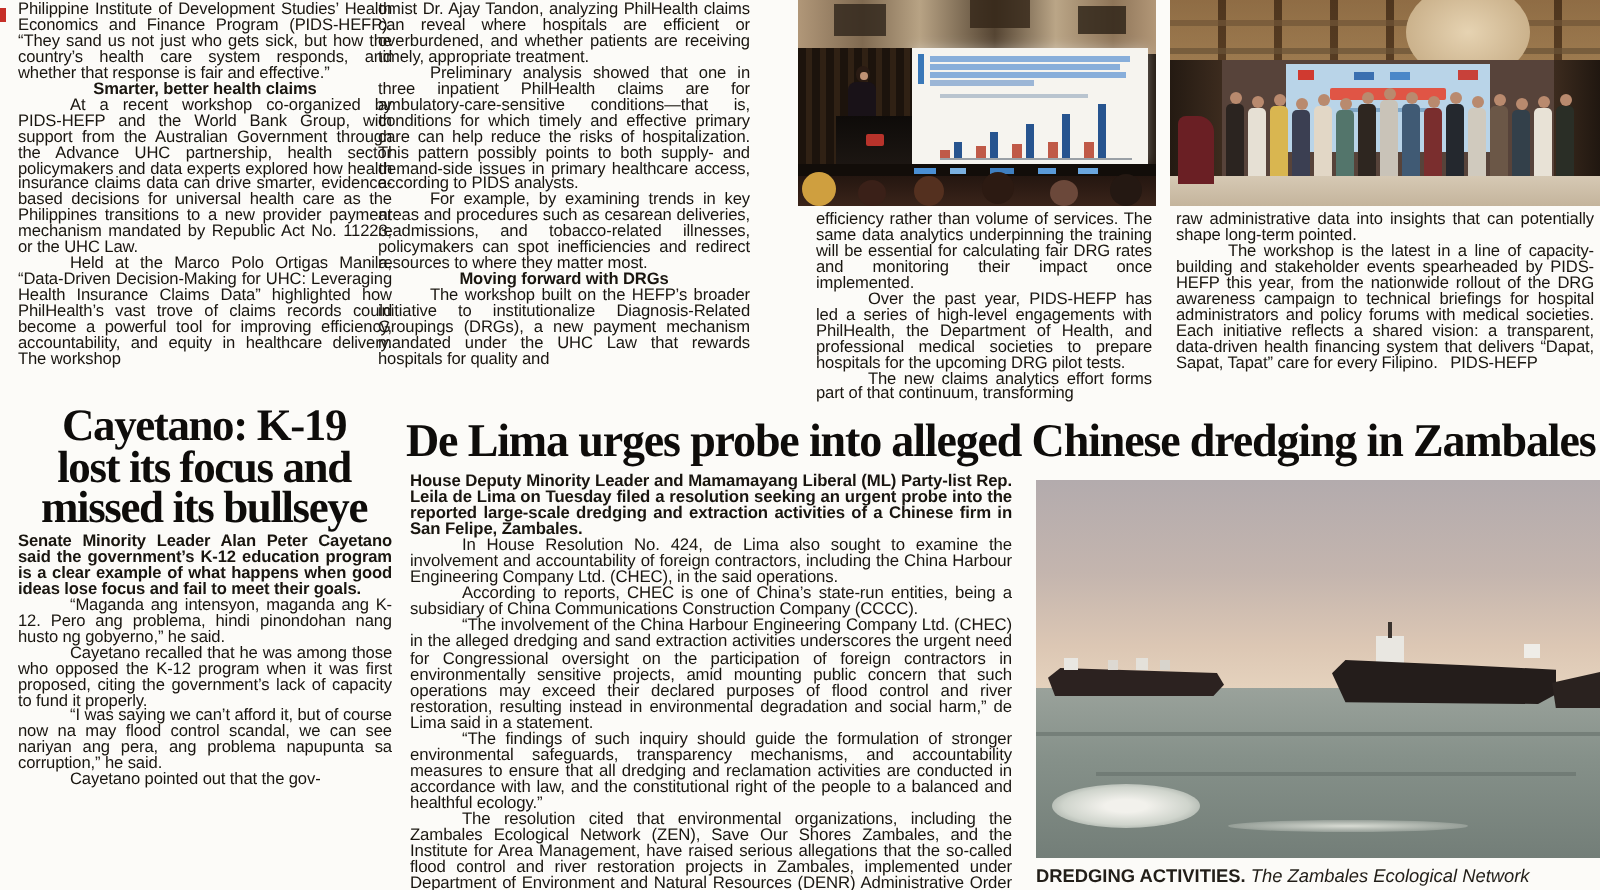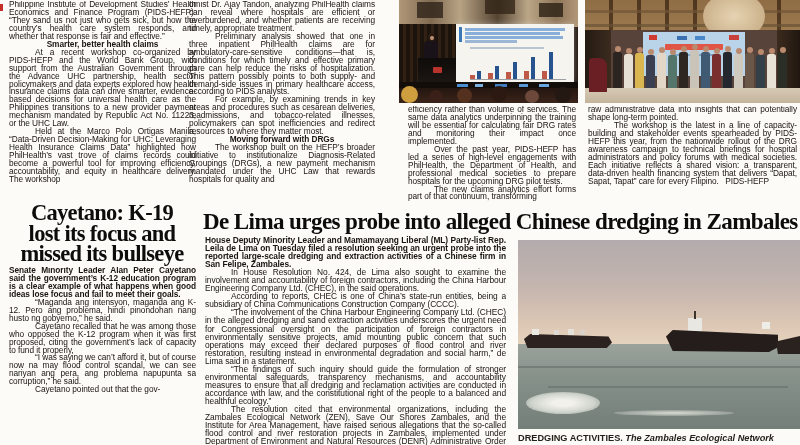"The Zambales Ecological Network" .caption .capi { font-weight: bold -> normal }
